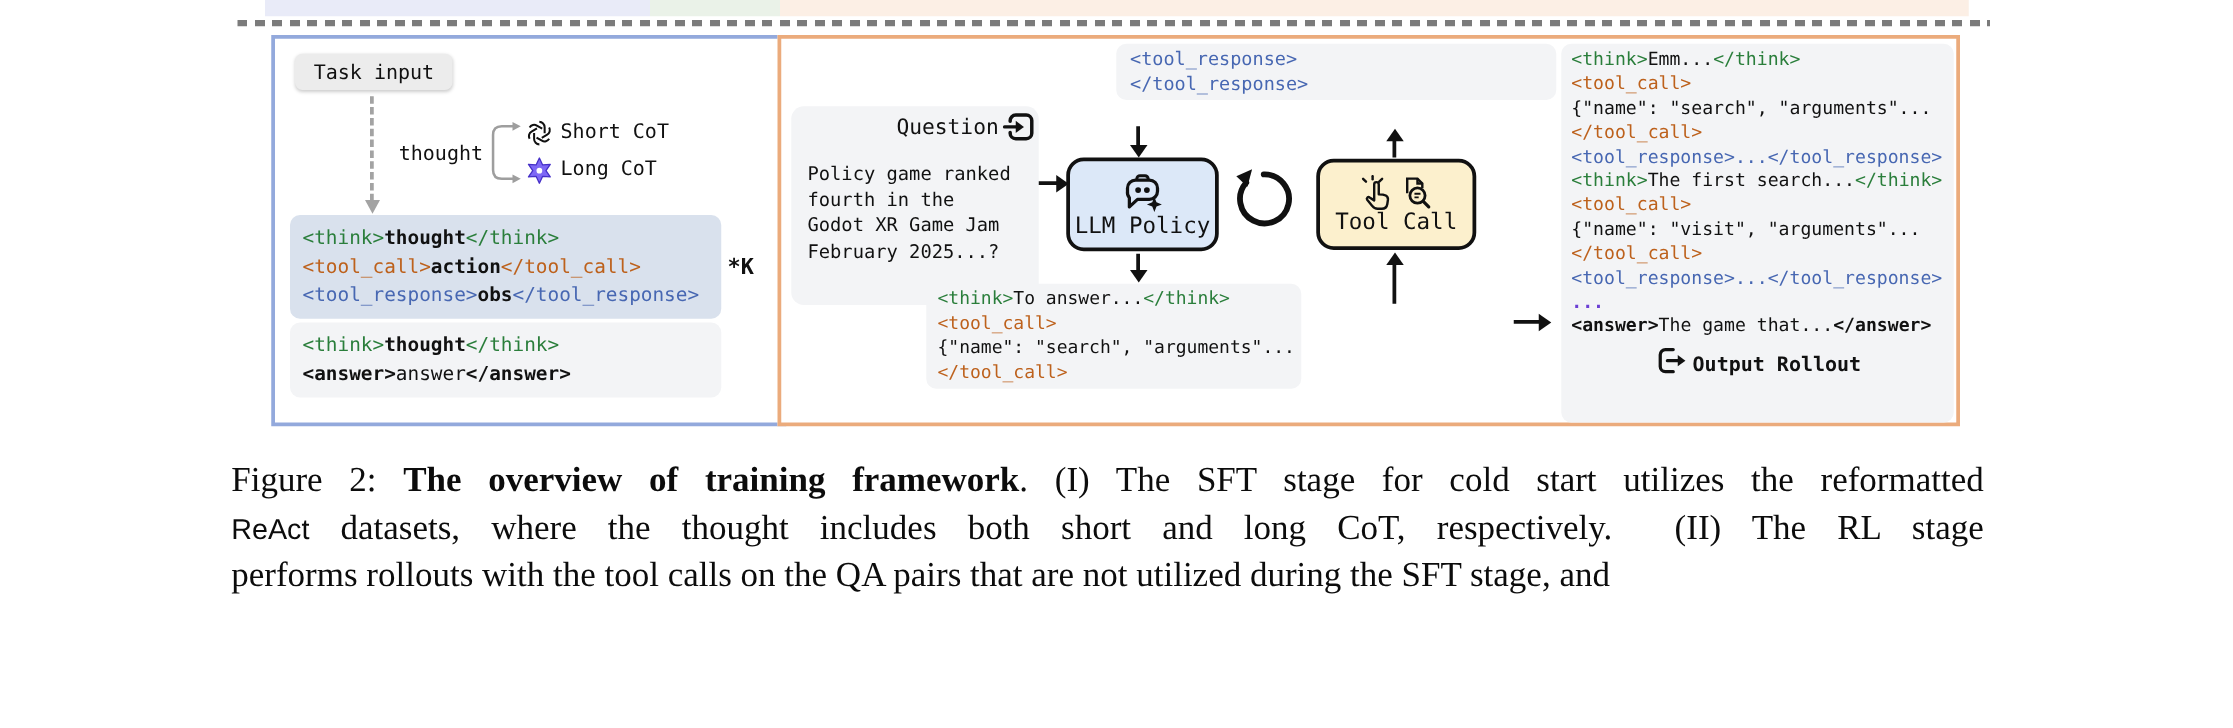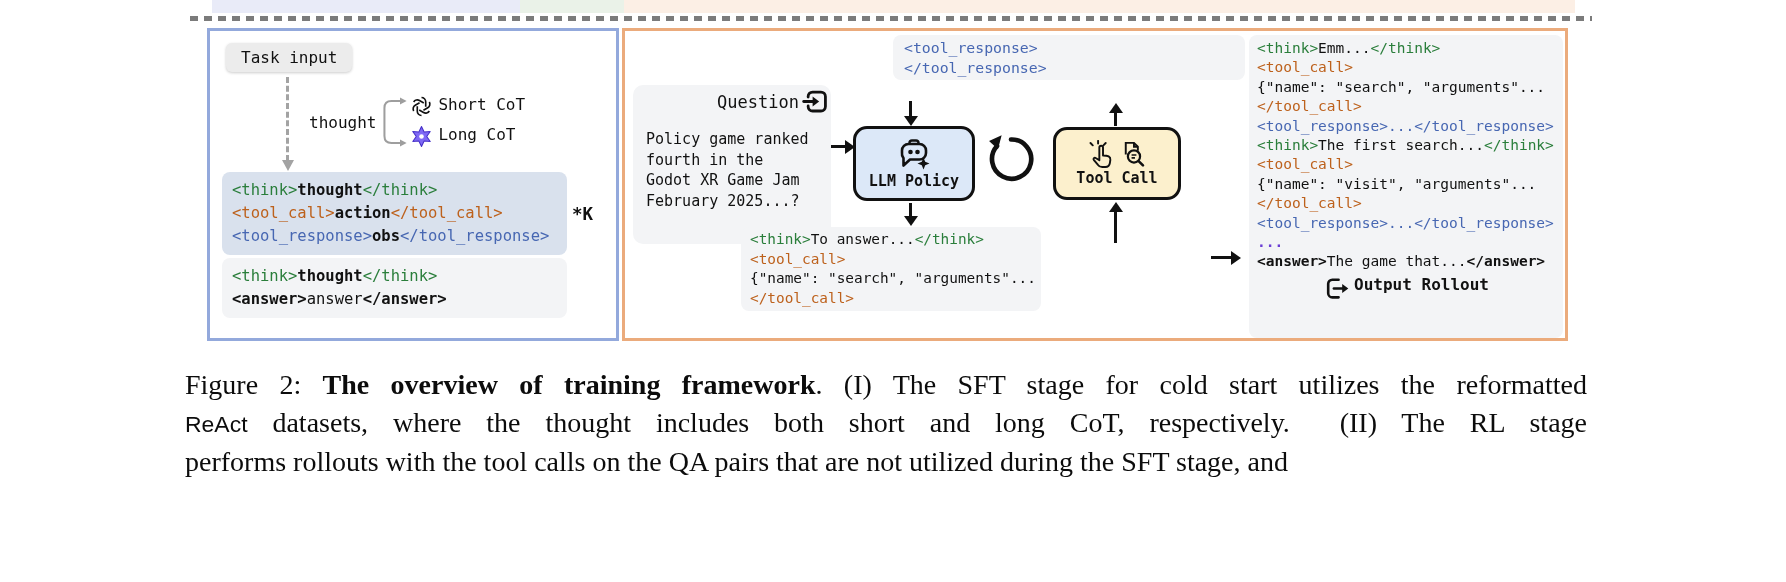"Task input" .panel-sft { left: 207px -> 217px }
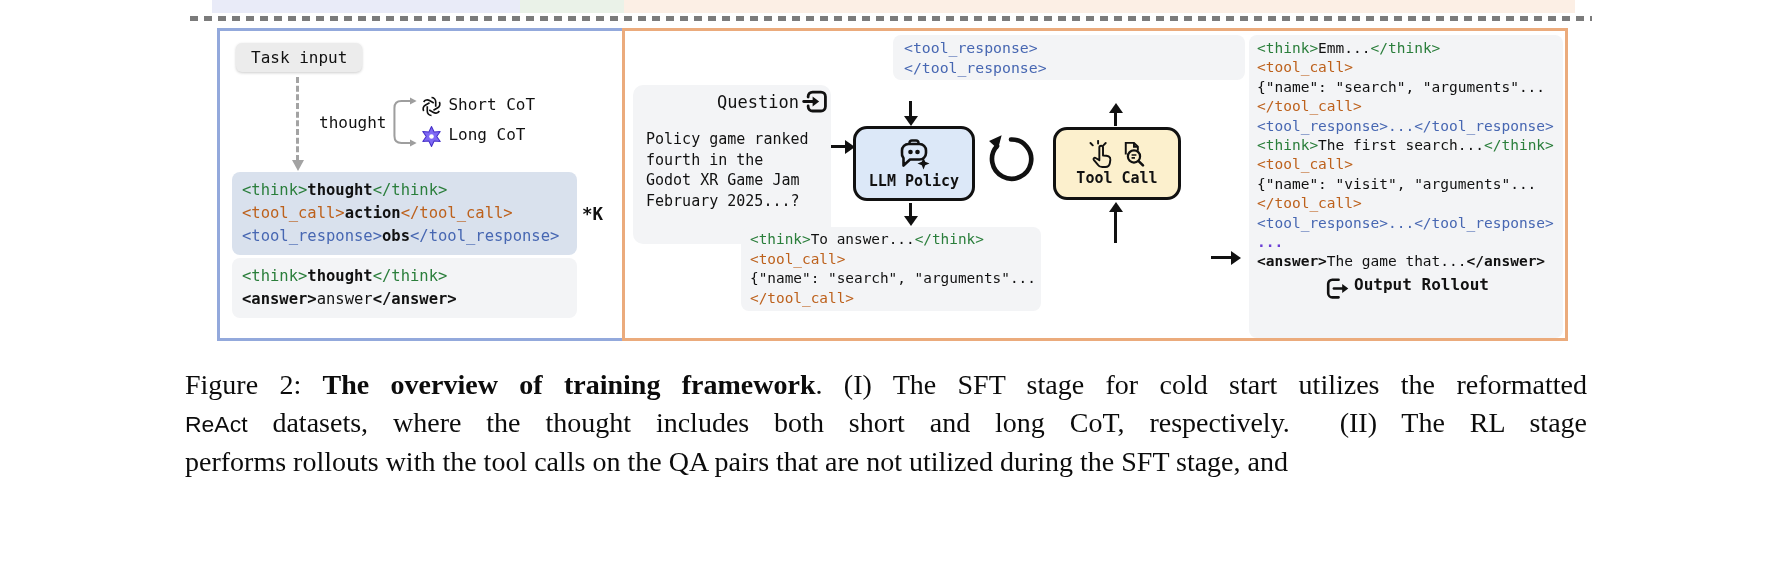"LLM Policy" .node-label { font-size: 15px -> 18px; font-weight: bold -> normal }
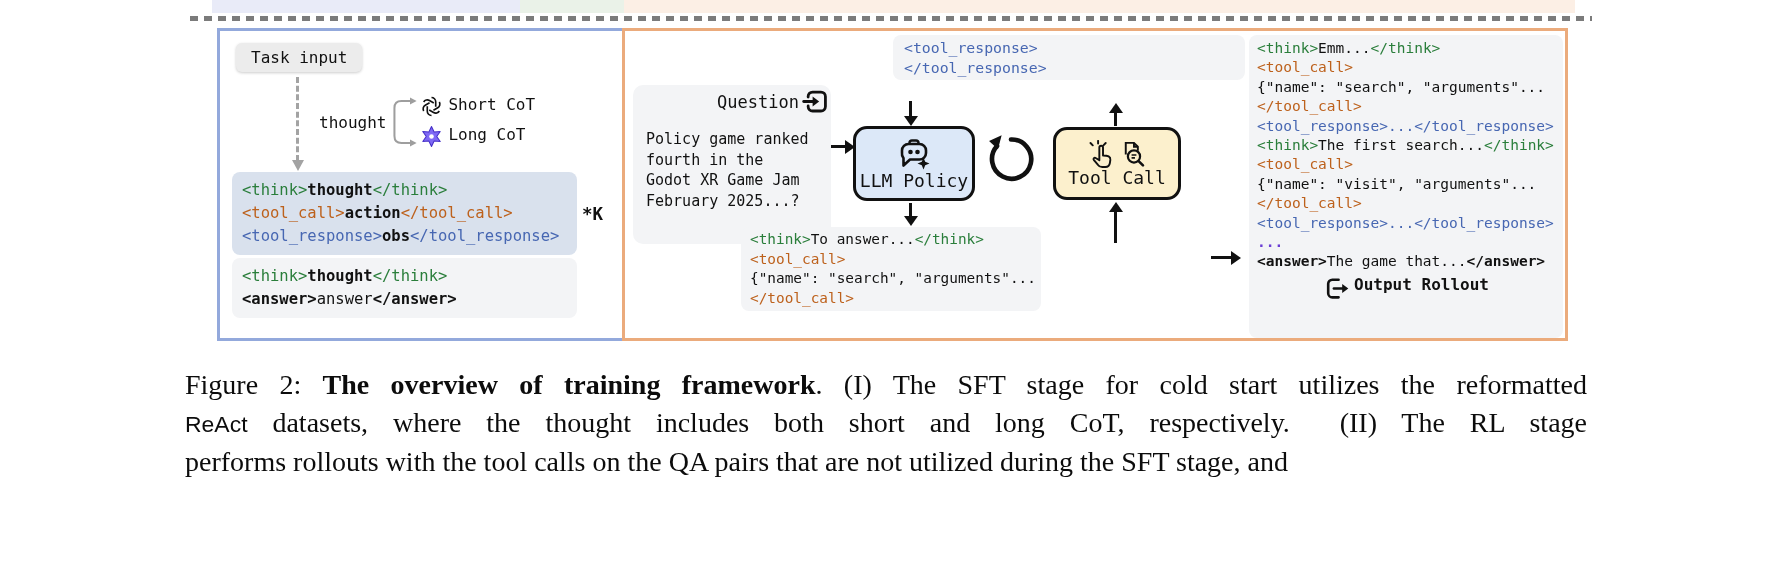"Output Rollout" .rollout-row { align-items: flex-start -> flex-end }
